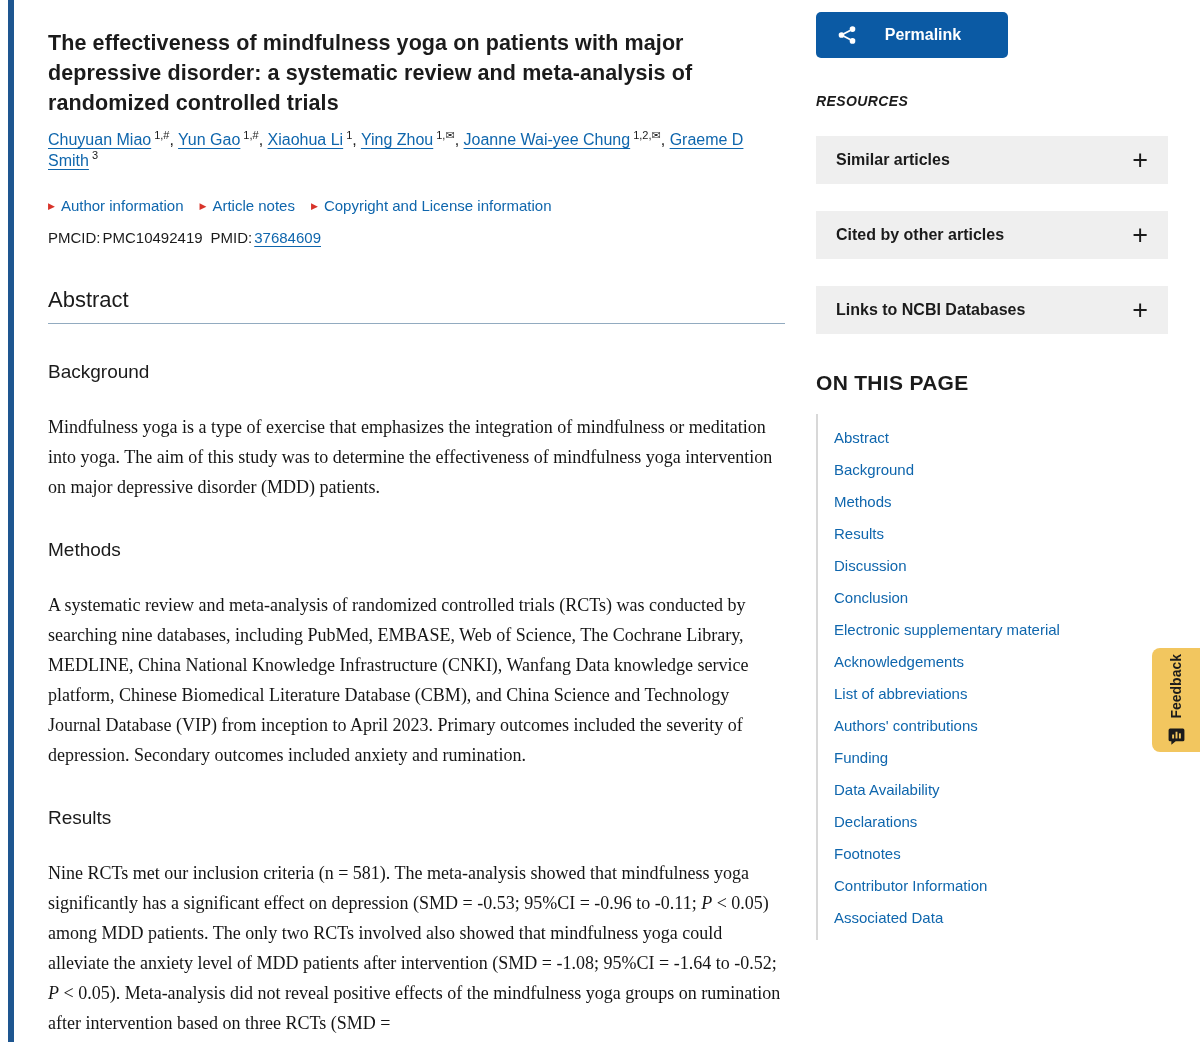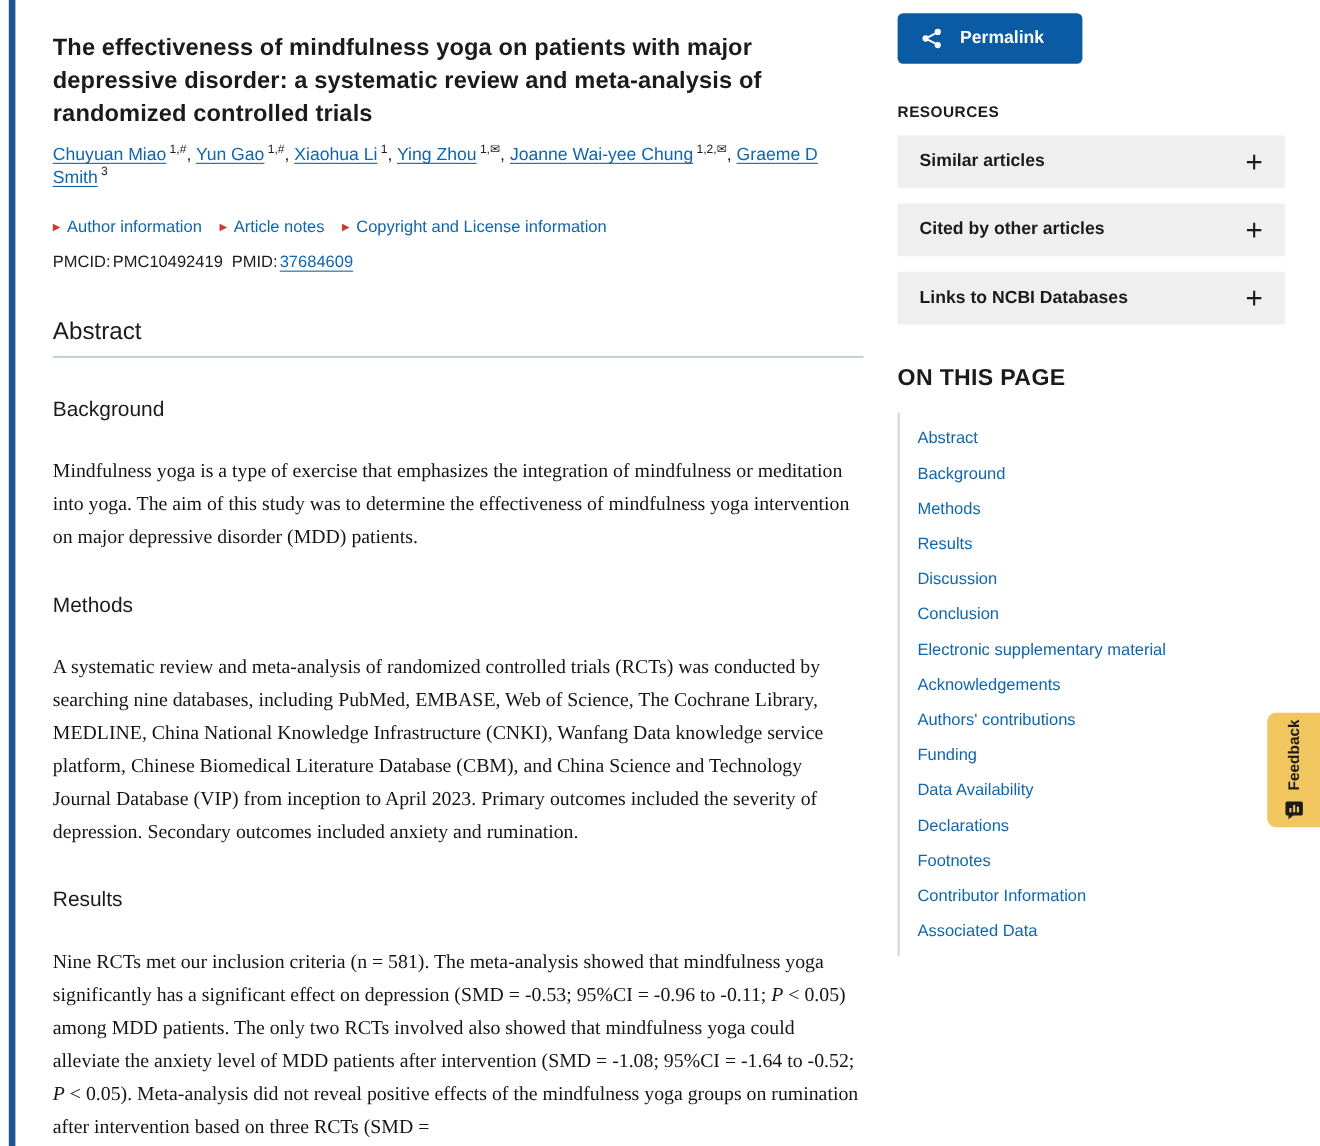"Permalink" .permalink { width: 168px -> 192px }
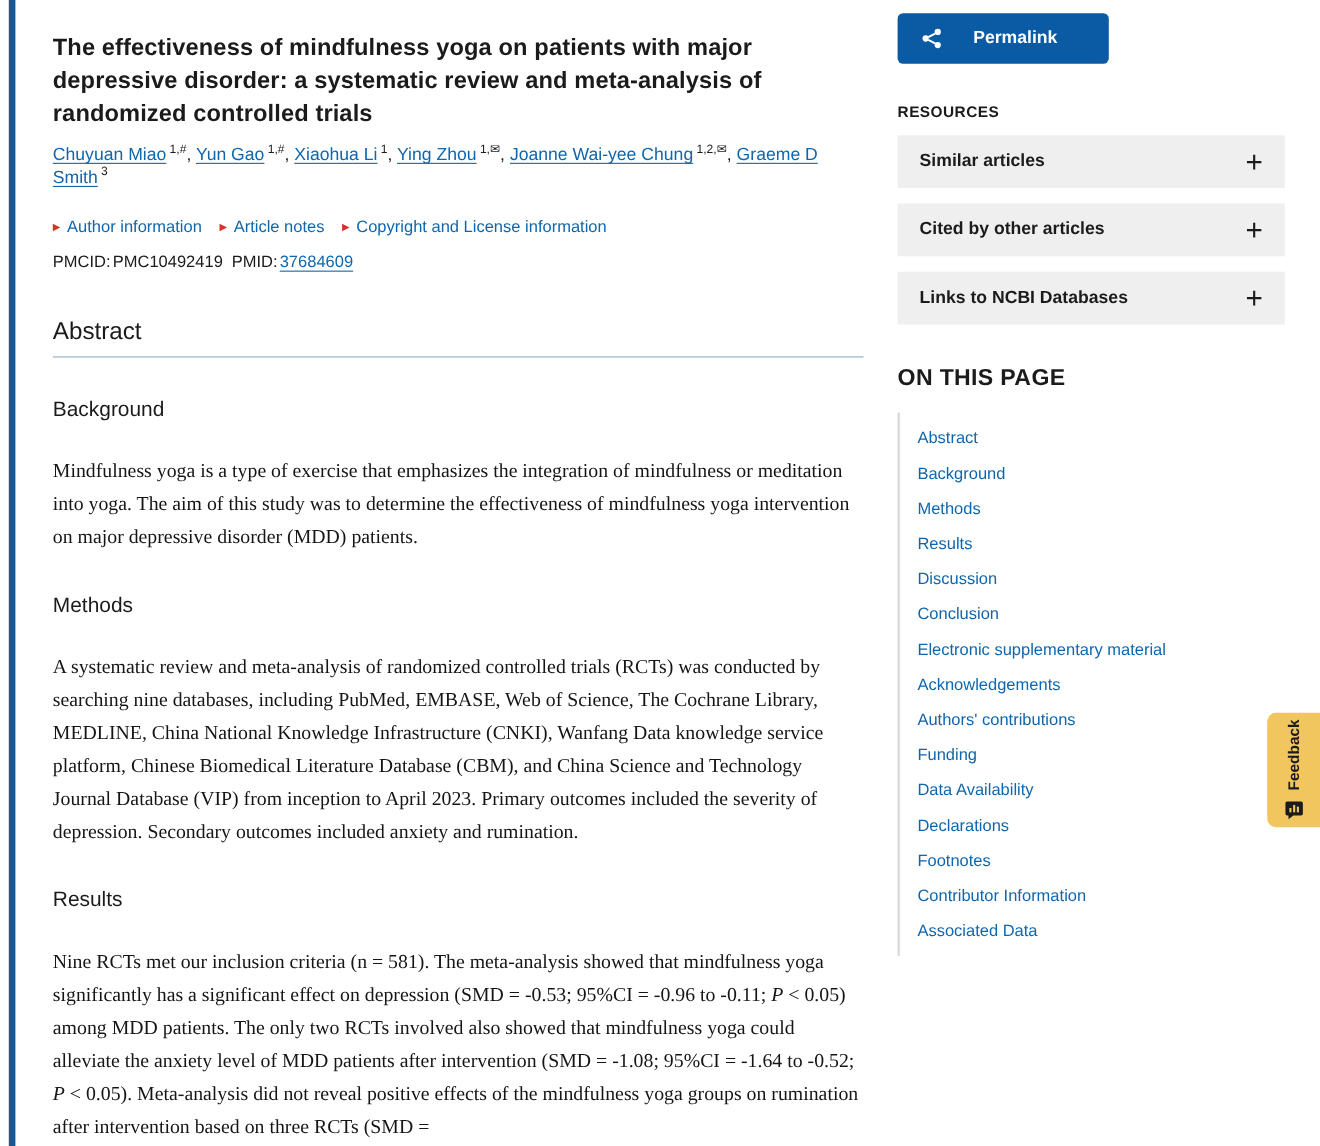"RESOURCES" .res-h { font-style: none -> italic }
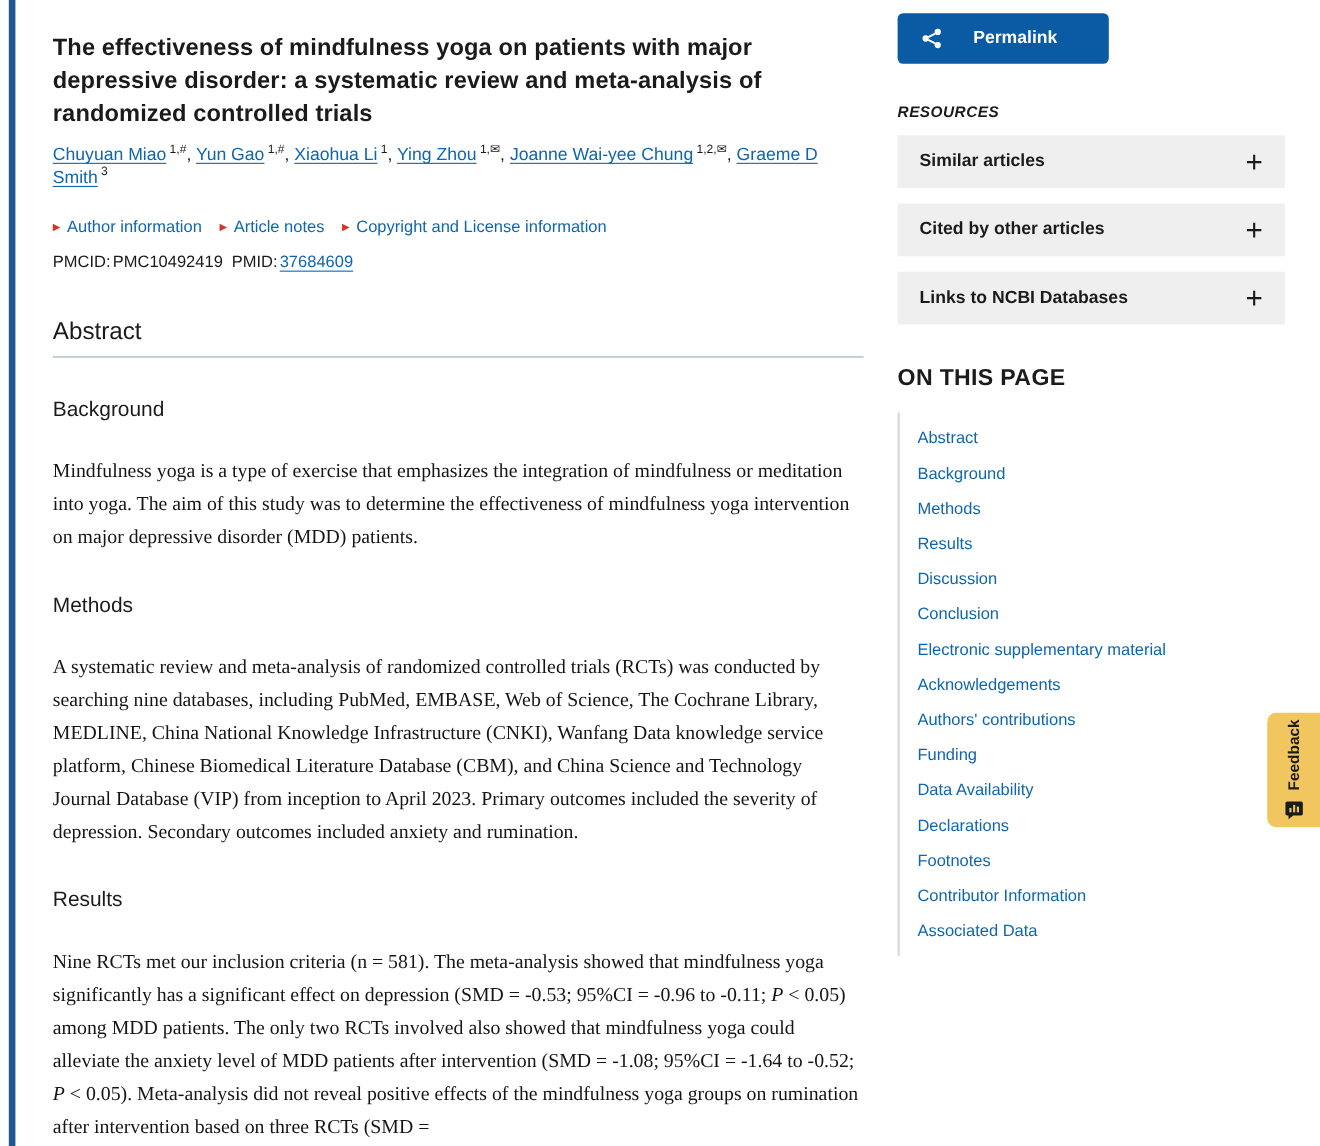"Similar articles" .accordion { margin-top: 14px -> 27px }
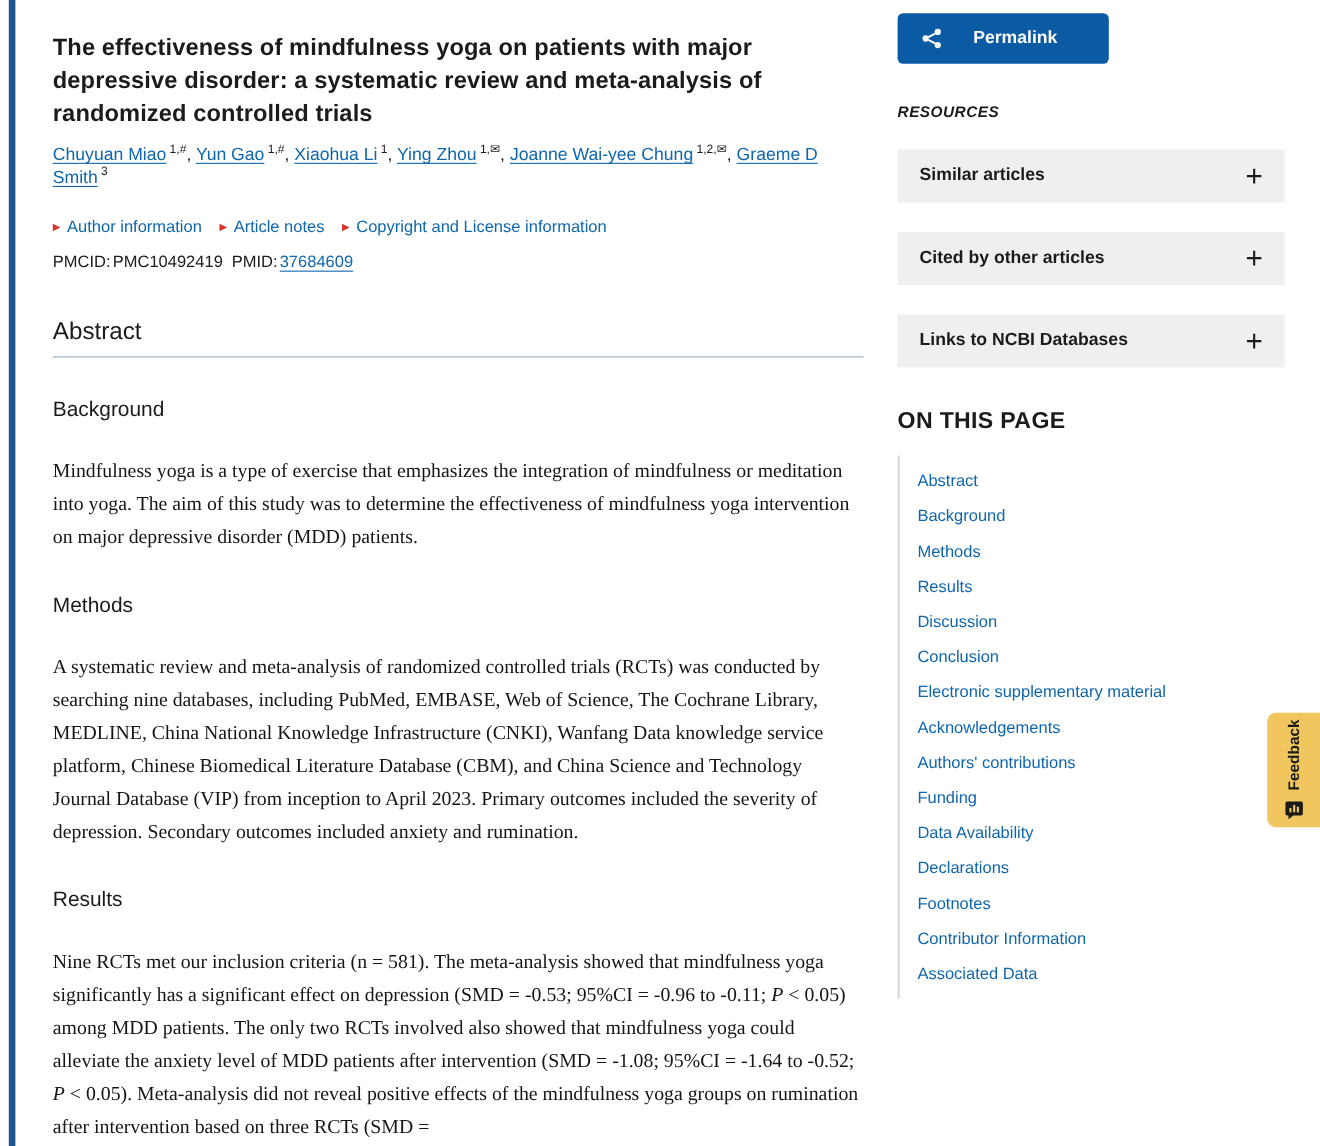"List of abbreviations" a { html: none -> <a>List of abbreviations</a> }
